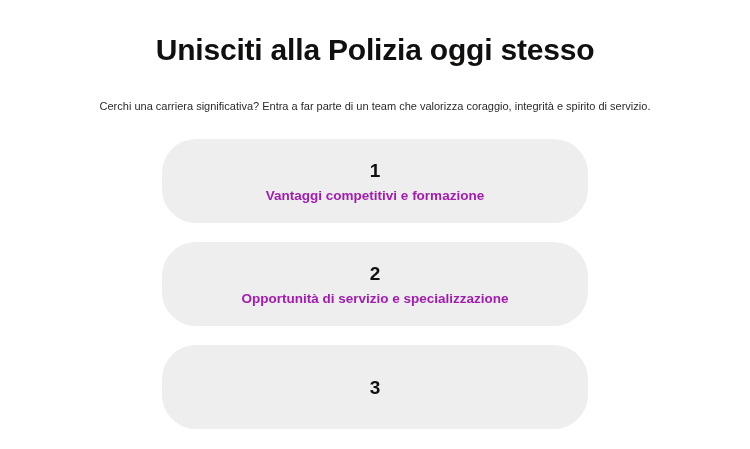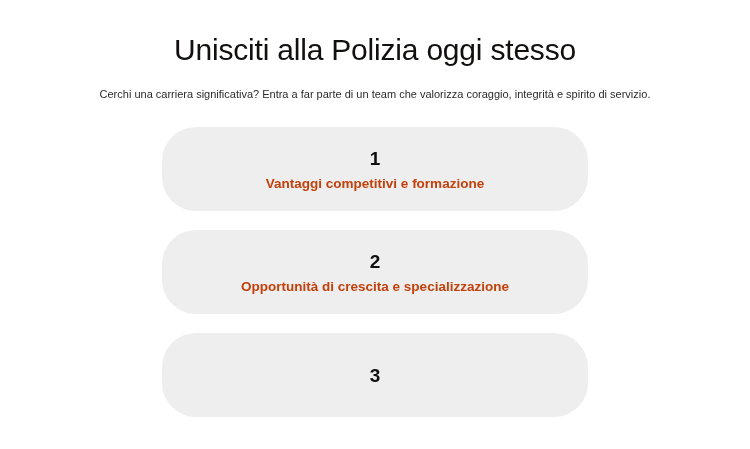"Unisciti alla Polizia oggi stesso" .headline { font-weight: normal -> bold }
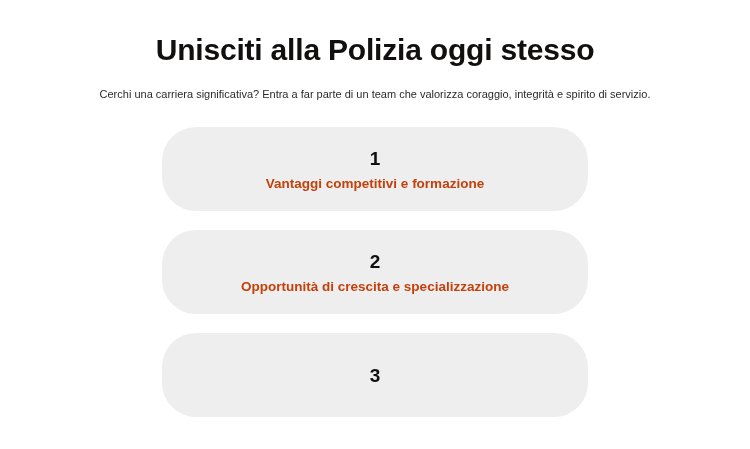"Cerchi una carriera significativa? Entra" .subhead { margin: 19px 0 0 0 -> 31px 0 0 0 }
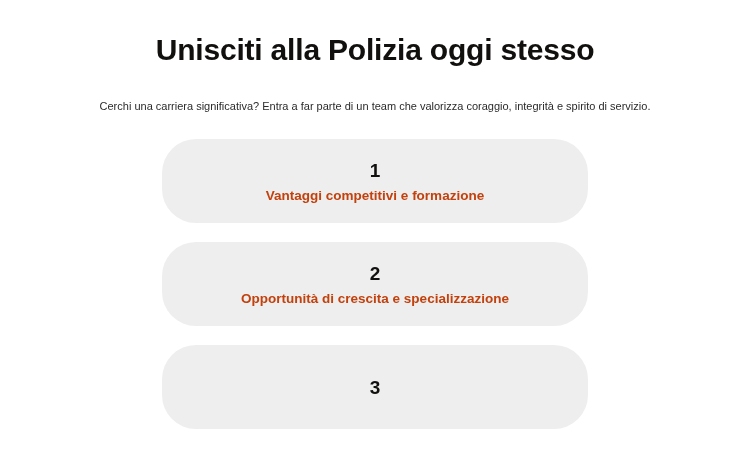"Vantaggi competitivi e formazione" .card-title { color: #c2410c -> #a21caf }
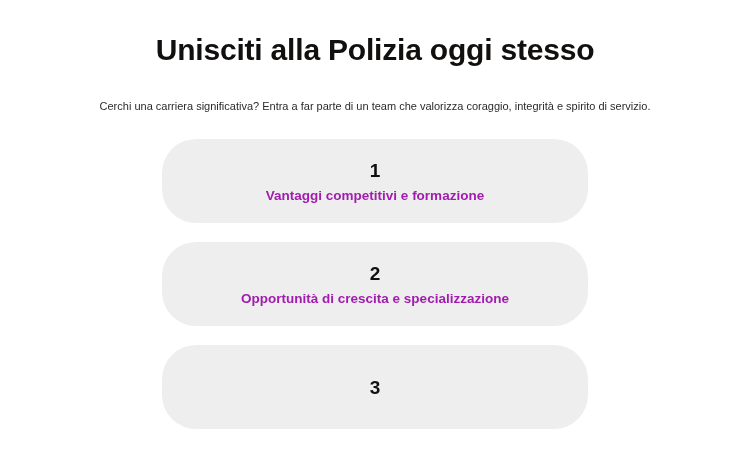"Opportunità di crescita e" div.card-title { text: crescita -> servizio }
